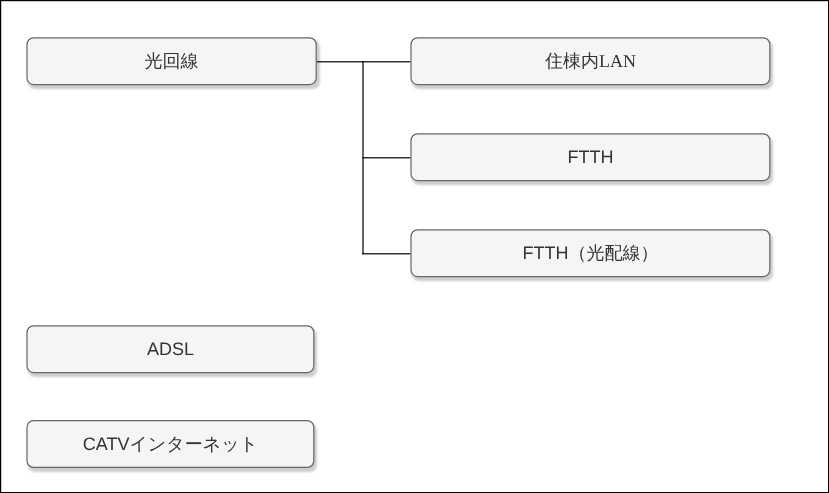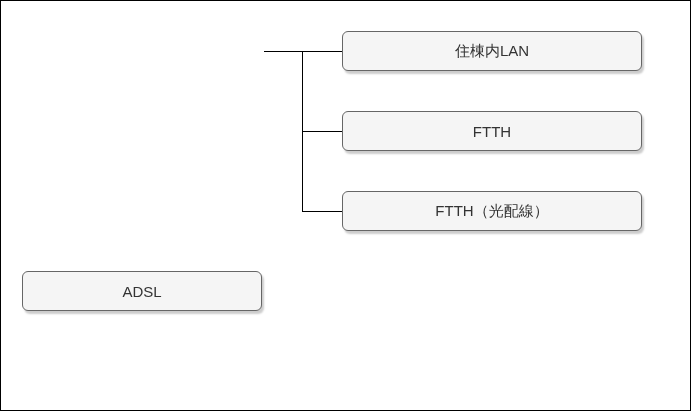"光回線" div.node { html: none -> <div> <span>光回線</span> </div> }
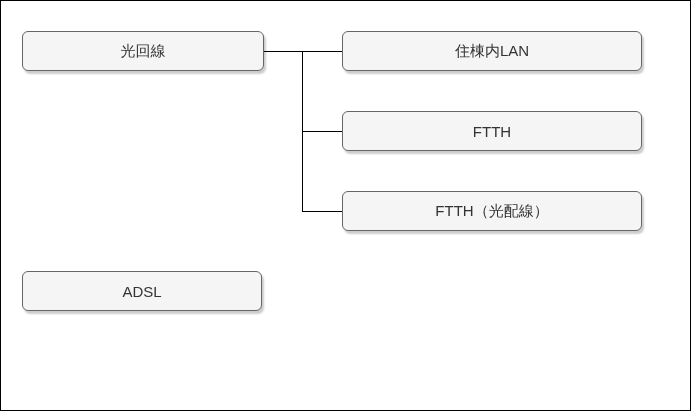"住棟内LAN" #node-juto-lan { font-family: none -> Liberation Serif, serif }
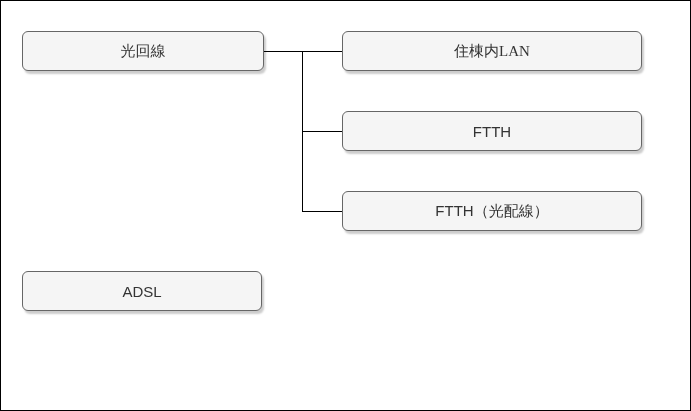"CATVインターネット" div.node { html: none -> <div> <span>CATVインターネット</span> </div> }
